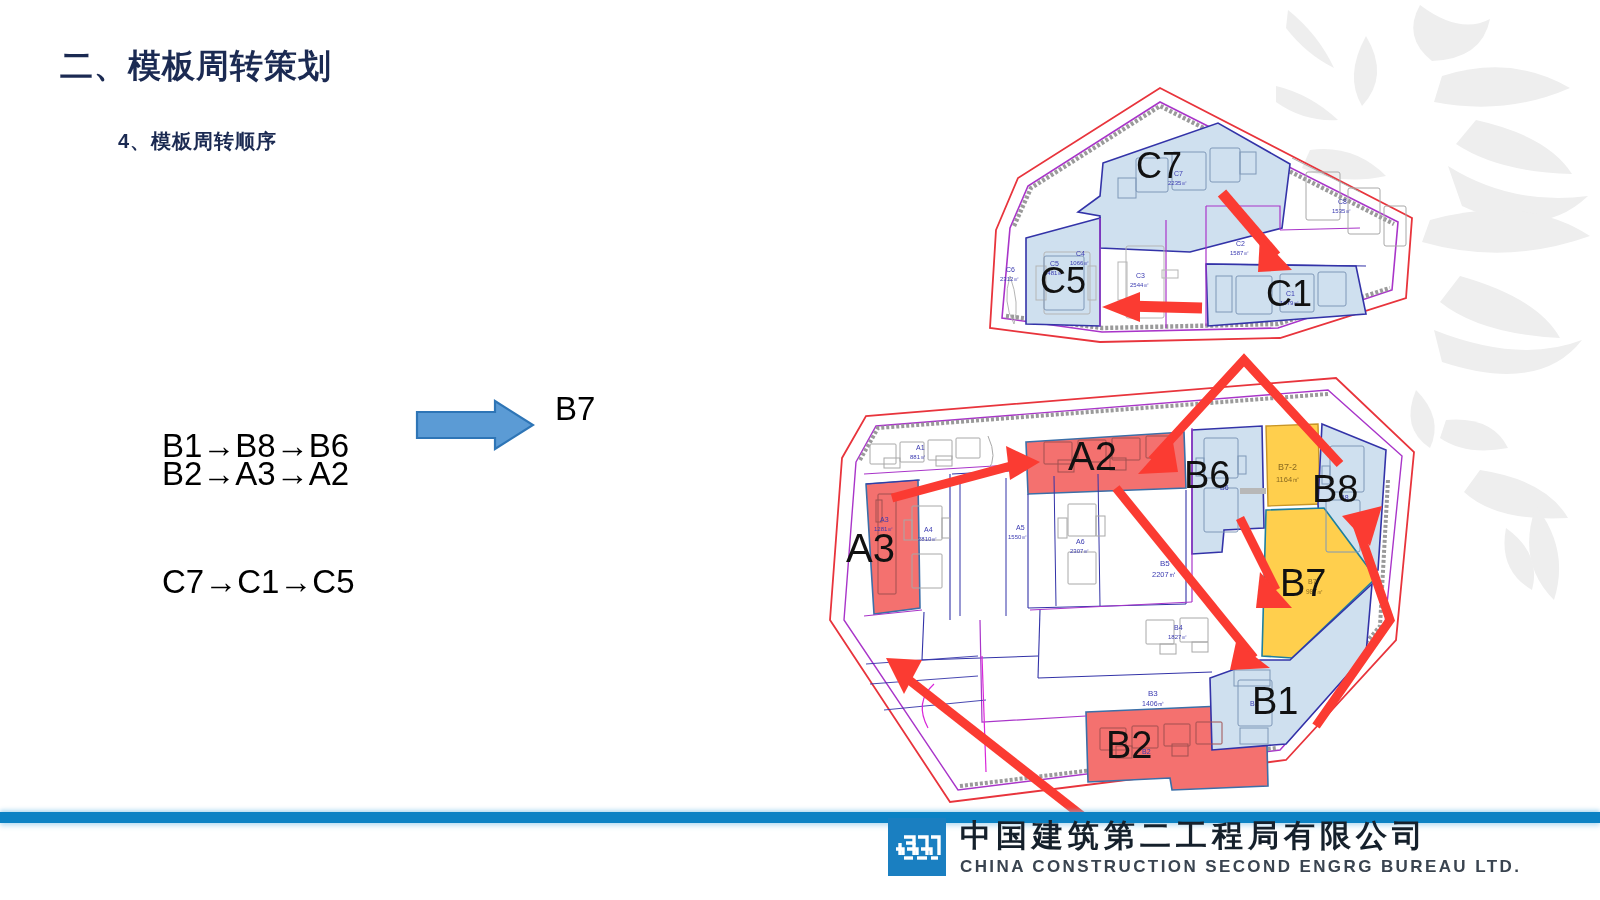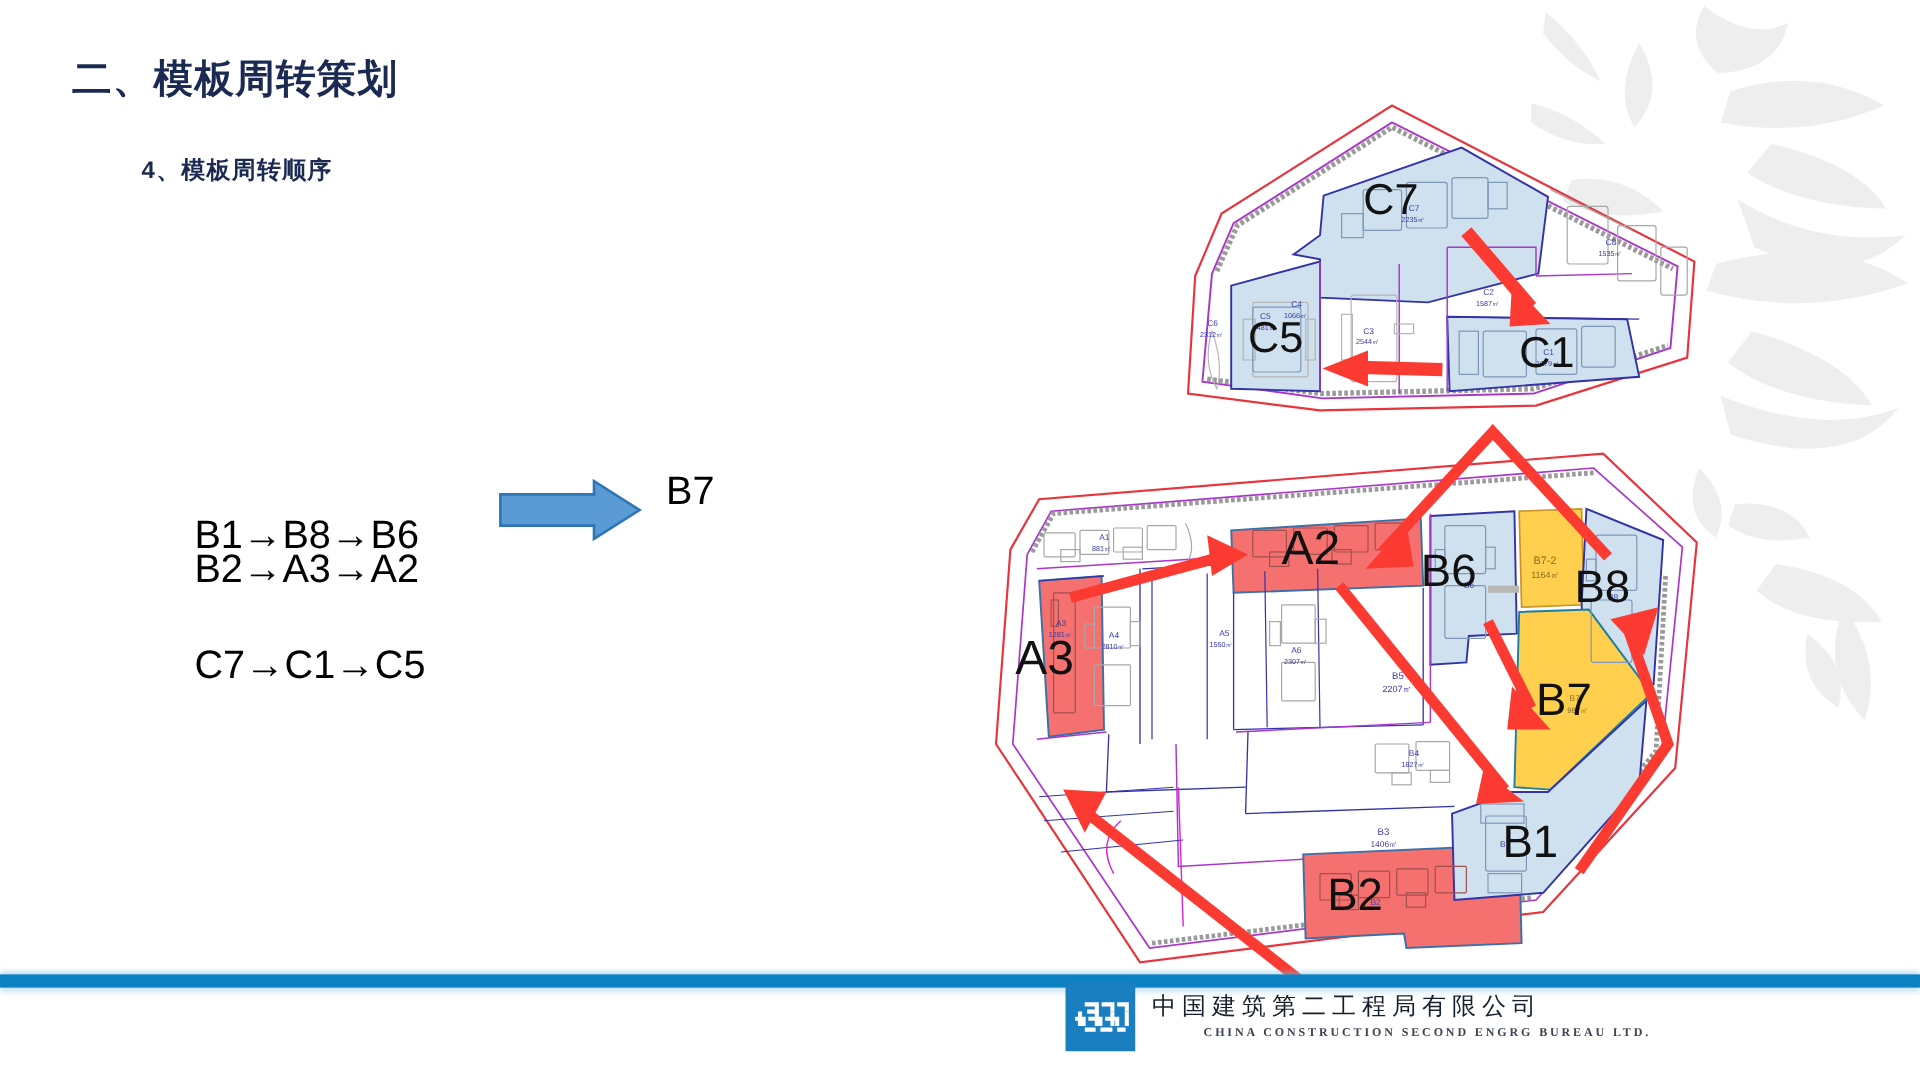"C7→C1→C5" .seq-3 { top: 535px -> 563px }
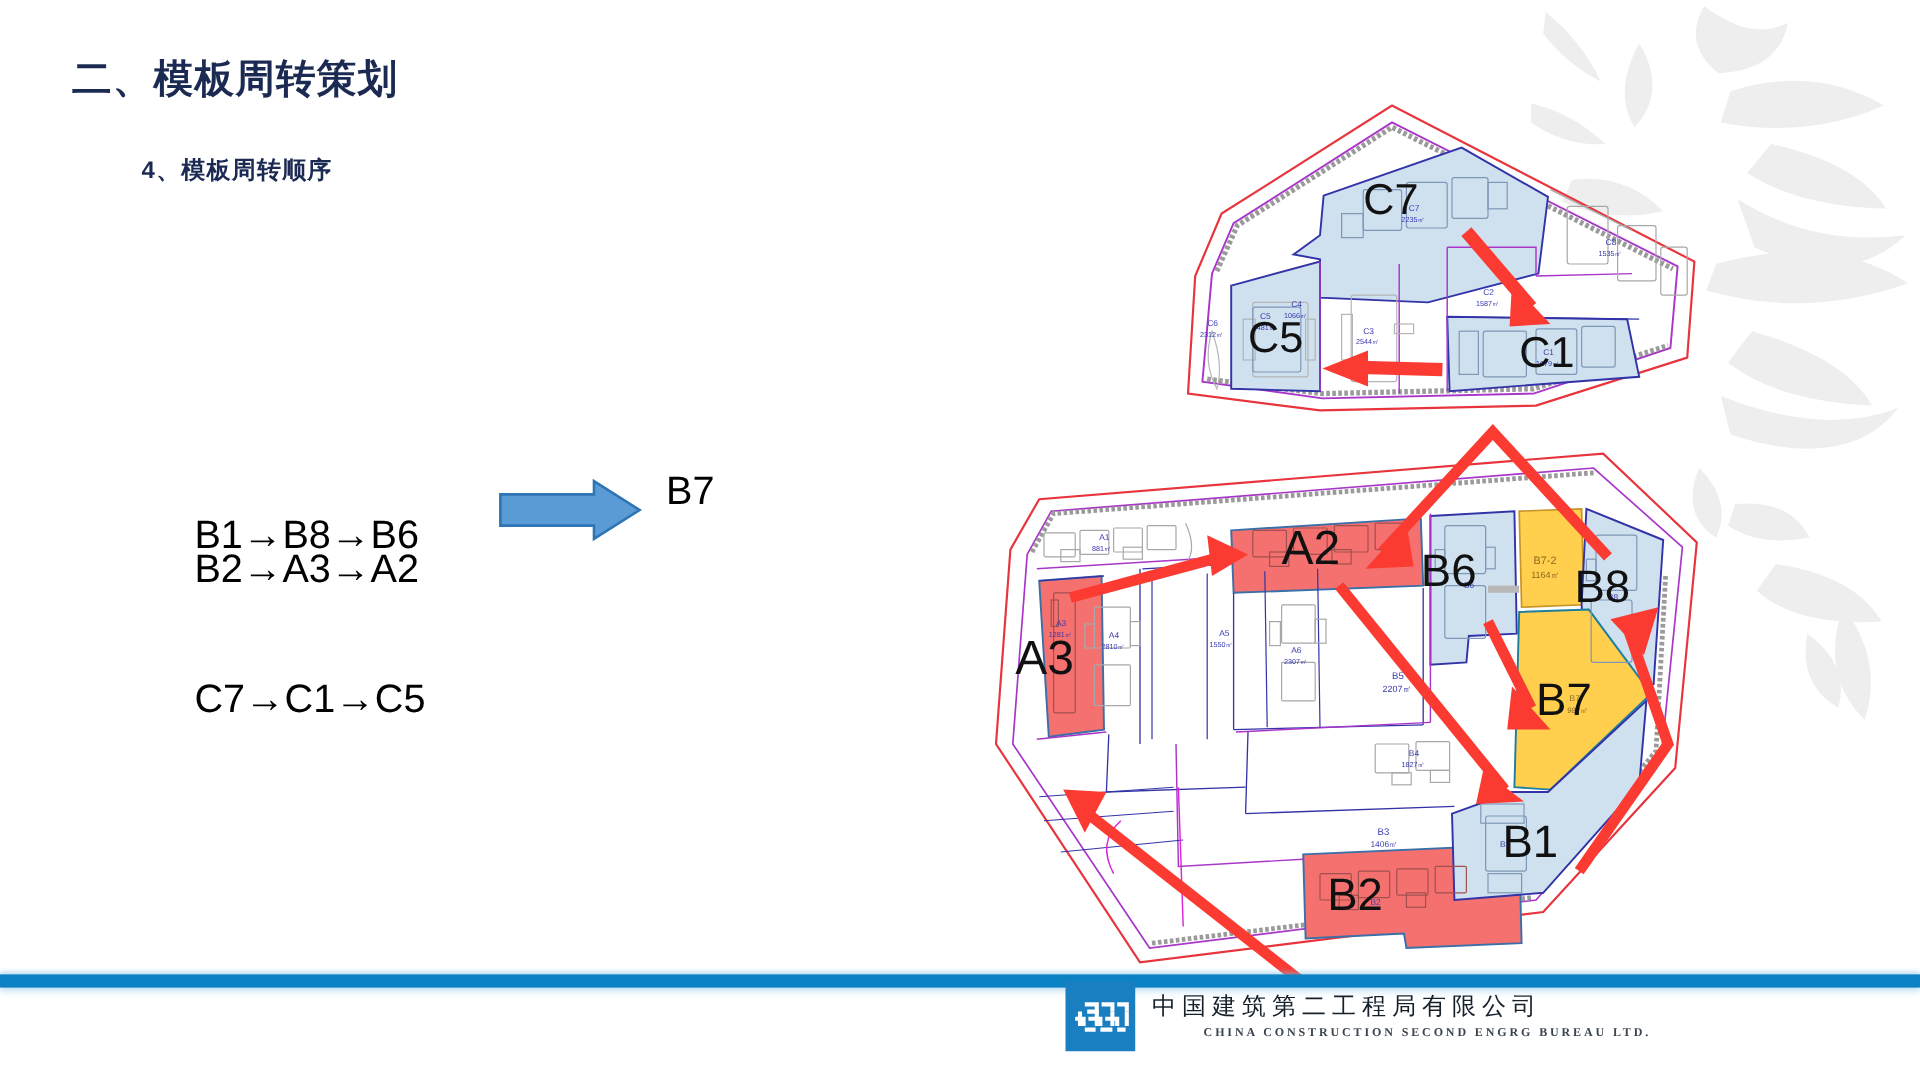"中国建筑第二工程局有限公司" .cn-name { font-size: 20px -> 31px; font-weight: normal -> bold }
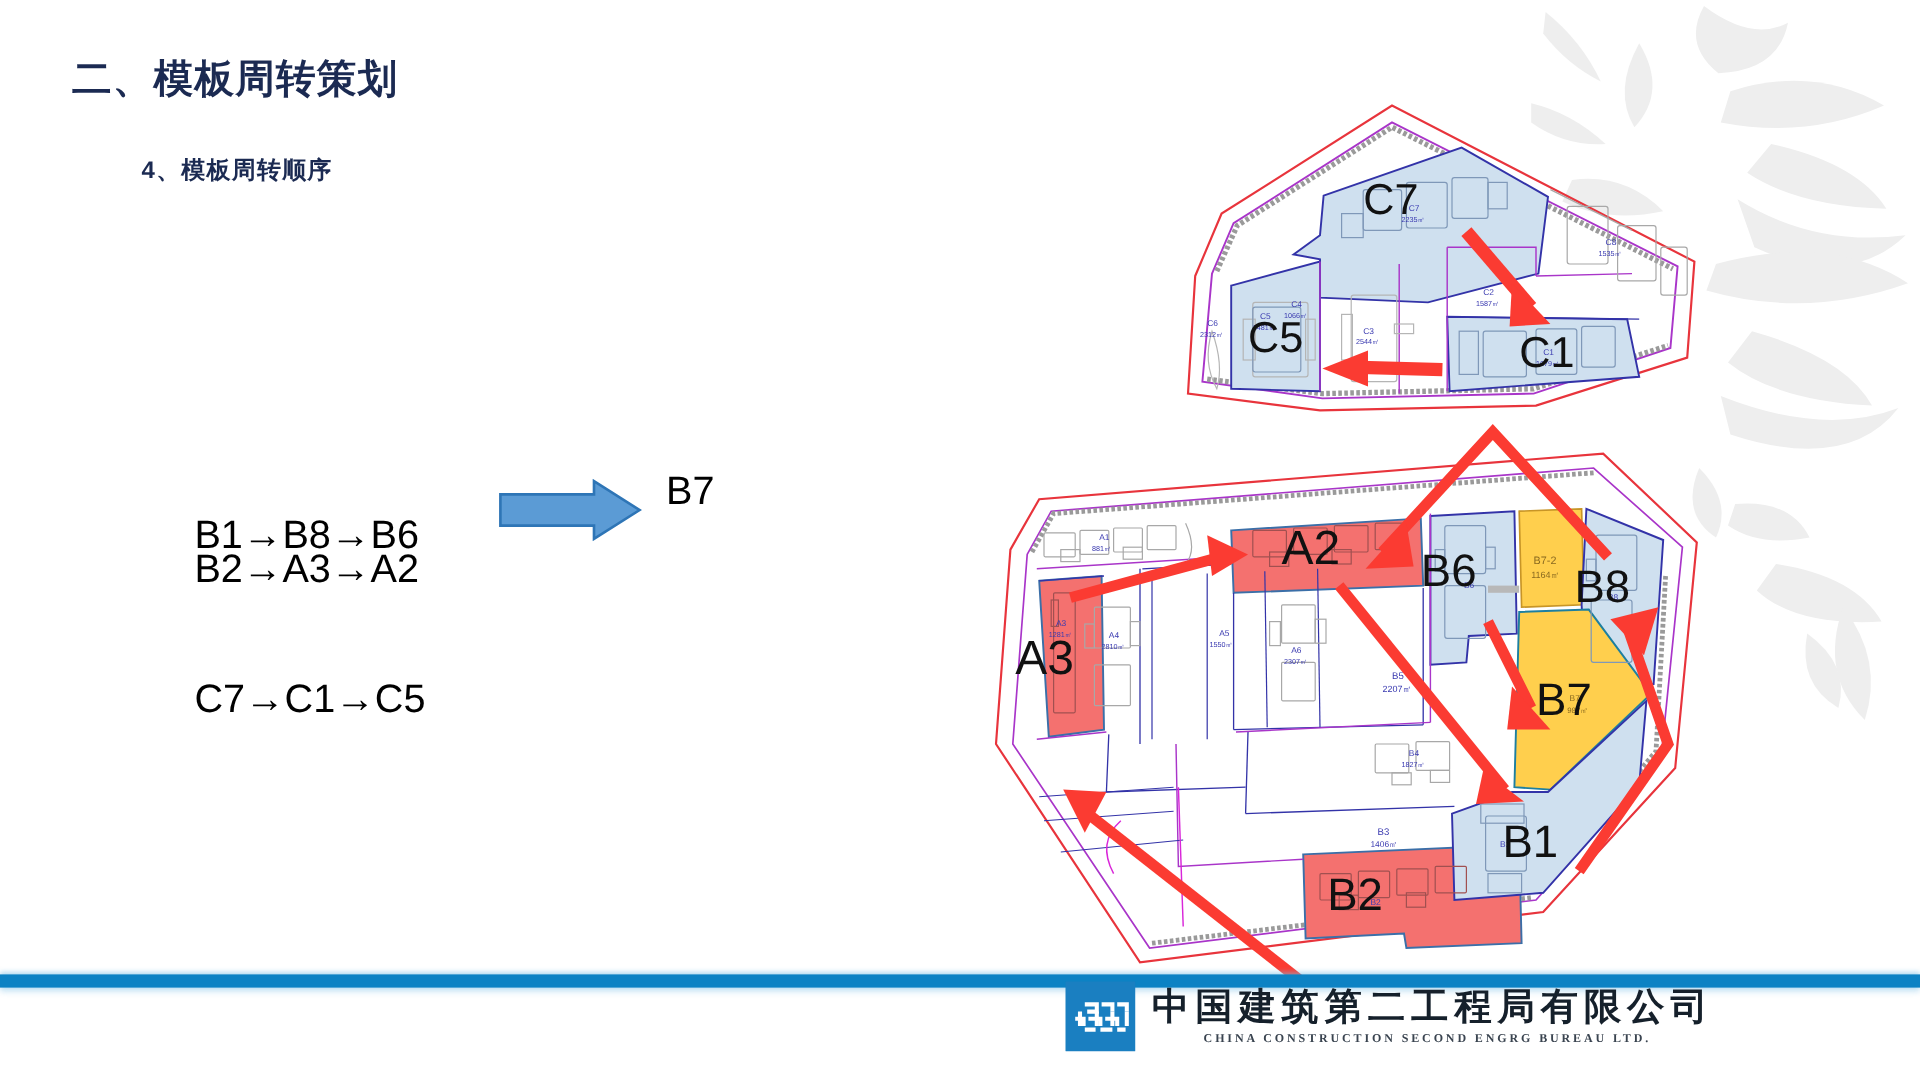"CHINA CONSTRUCTION SECOND ENGRG BUREAU" .en-name { font-family: Liberation Serif, serif -> Liberation Sans, sans-serif; font-size: 10px -> 17px; margin-left: 43px -> none }
